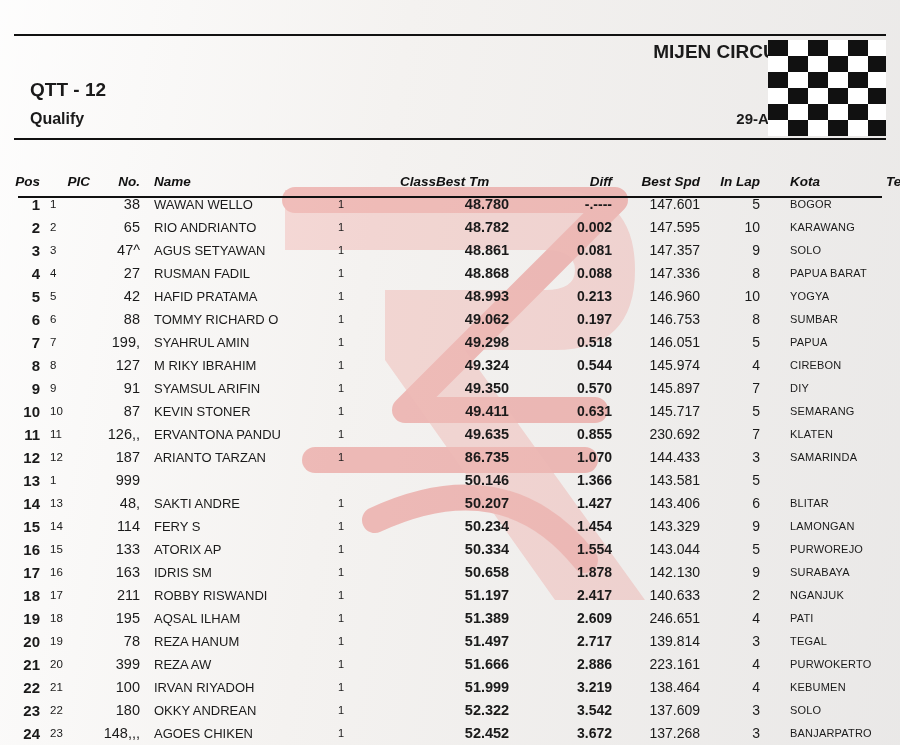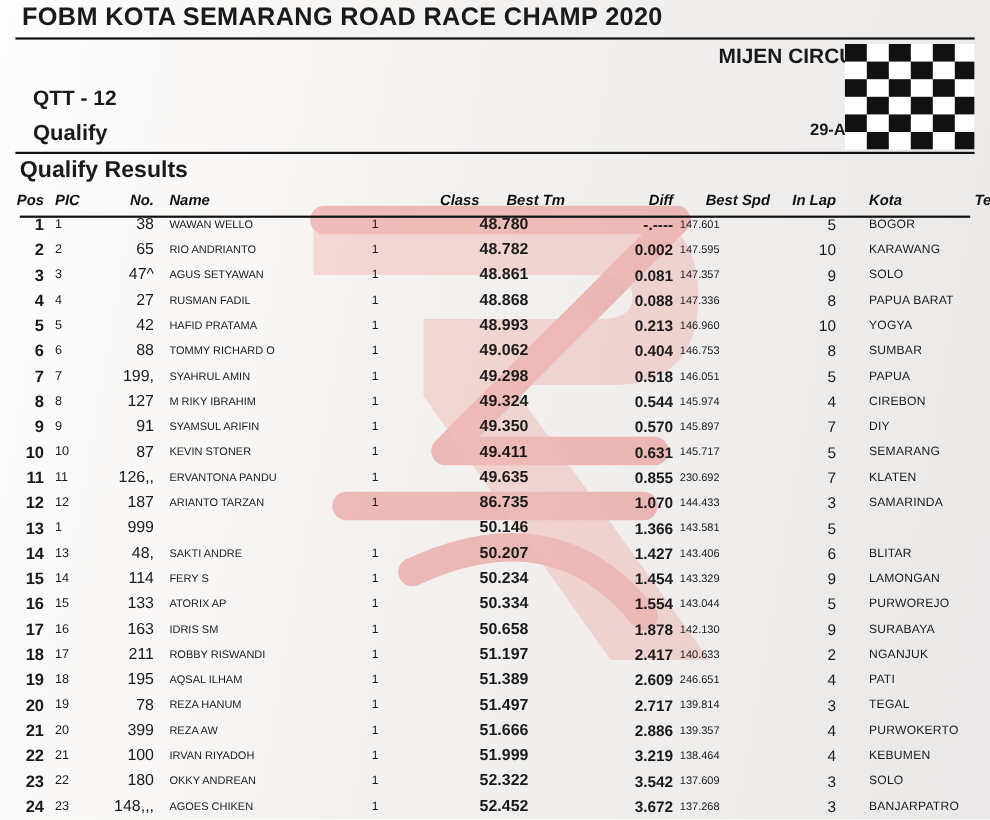"FOBM KOTA SEMARANG ROAD RACE" div { html: <div>FOBM KOTA SEMARANG ROAD RACE CHAMP 2020</div> -> none }
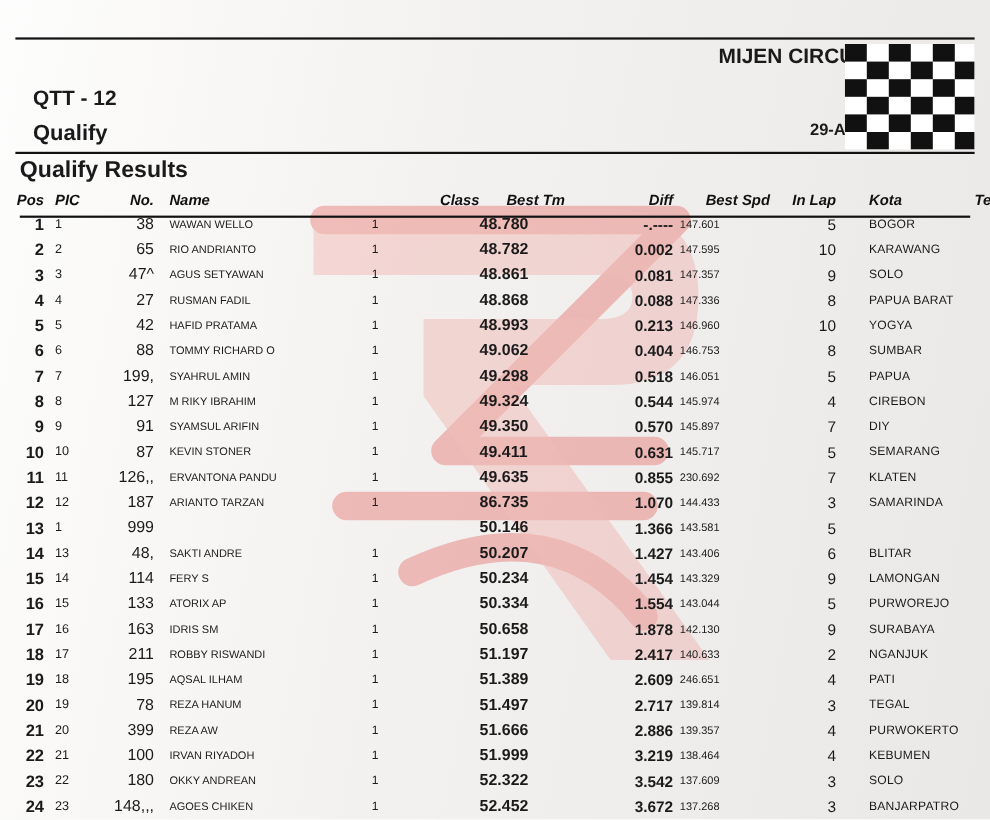"Qualify" #session-name { font-size: 20px -> 16px }
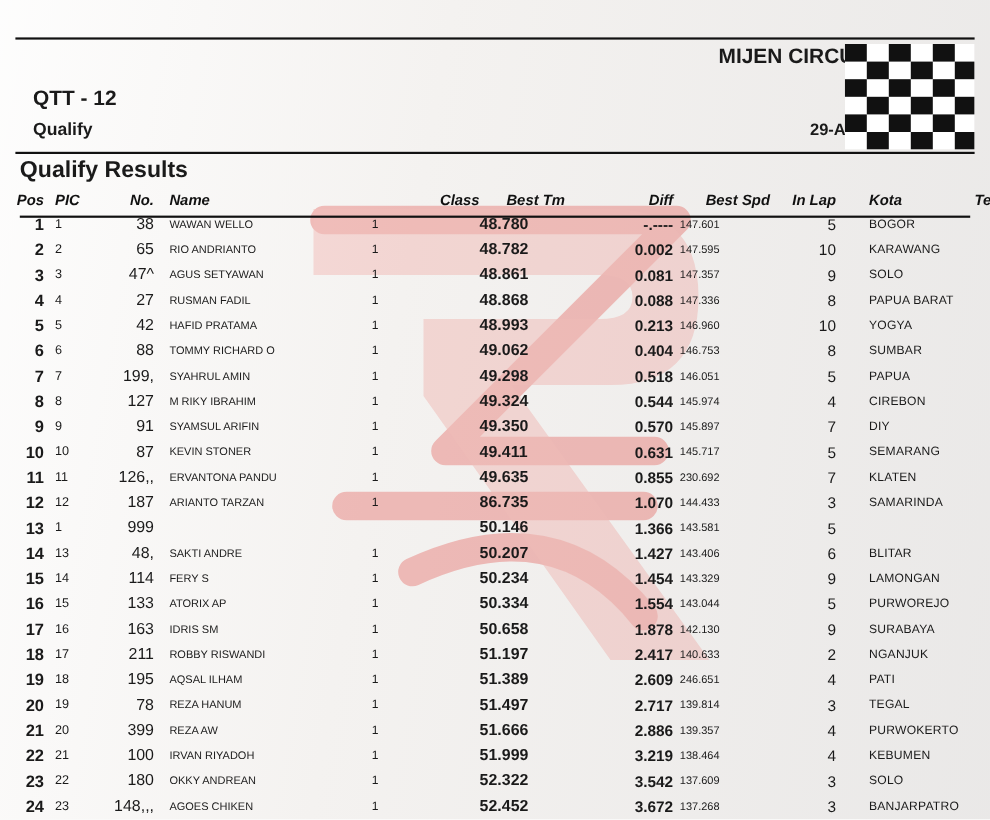"Qualify Results" div { html: <div>Qualify Results</div> -> none }
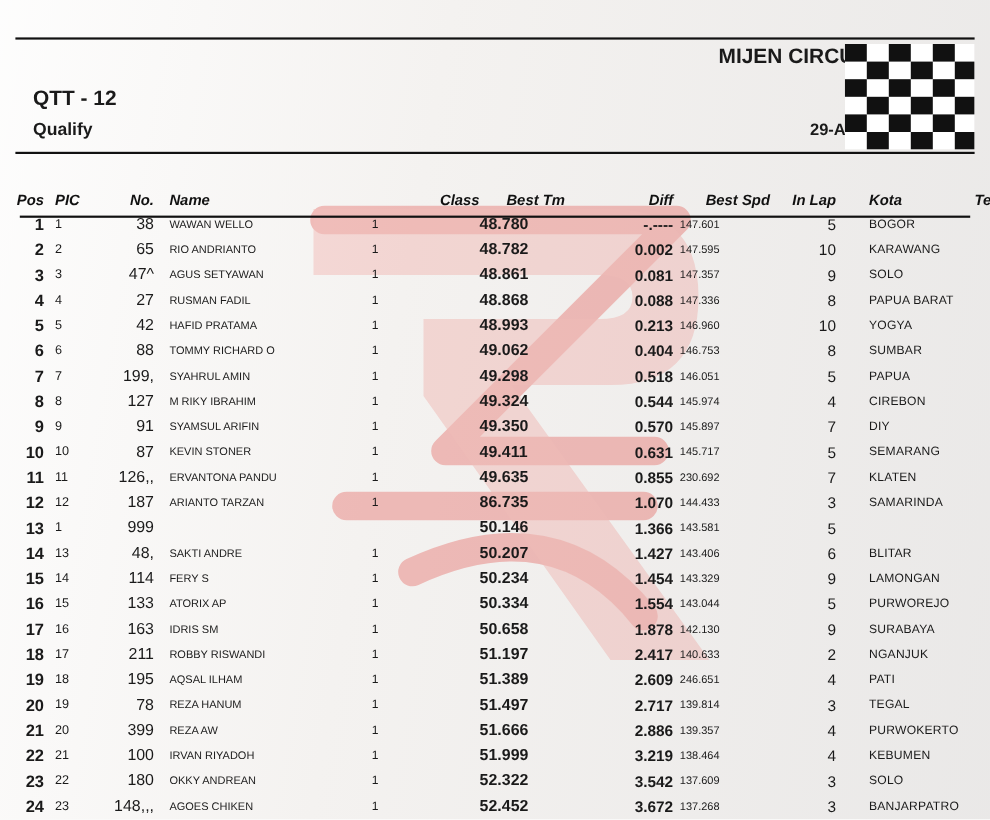"PIC" .th-pic { text-align: left -> right }
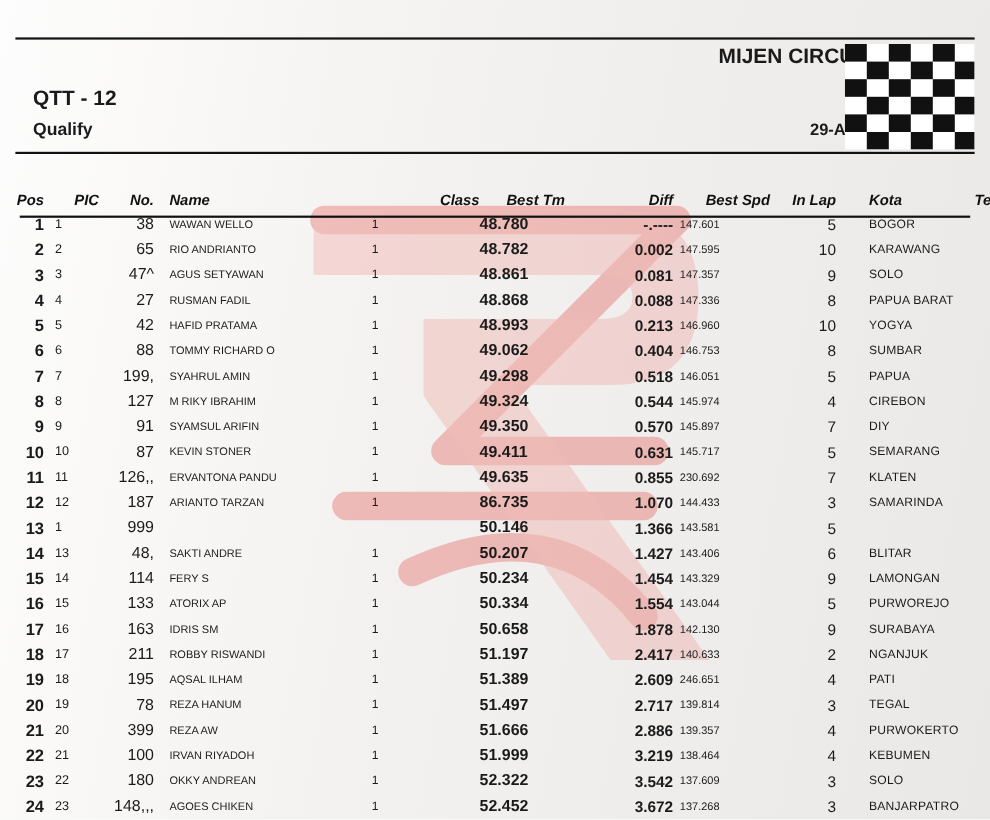"Best Tm" .th-best { text-align: center -> left }
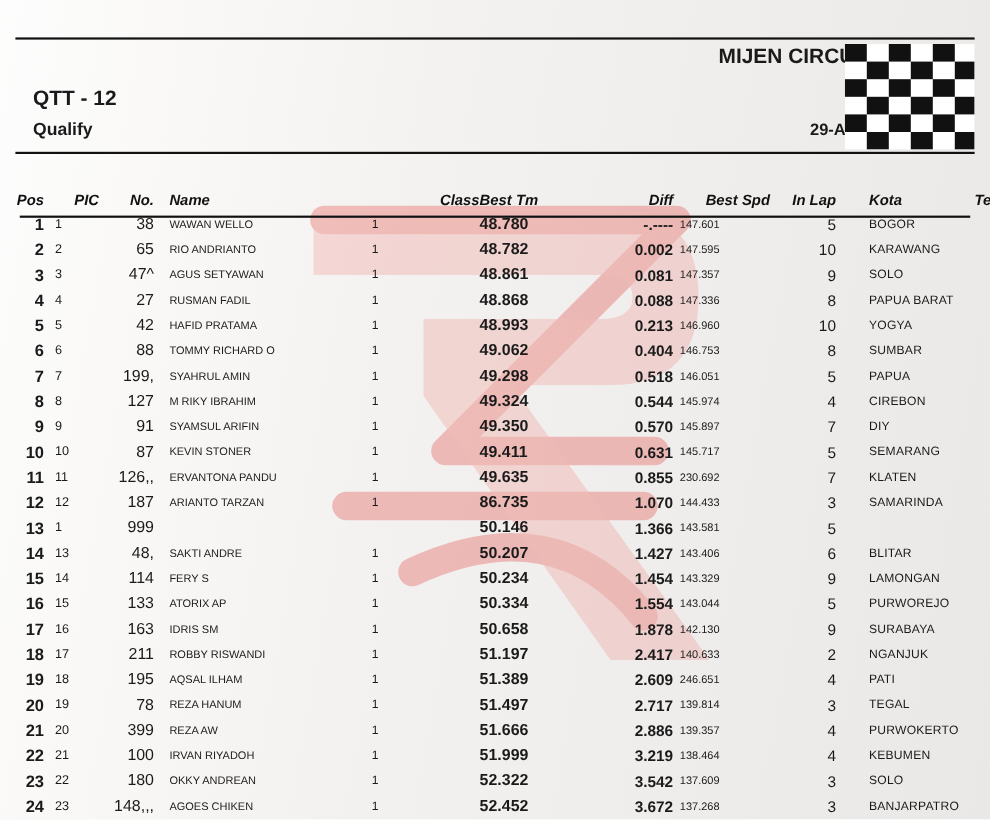"WAWAN WELLO" td.name { font-size: 10px -> 13px }
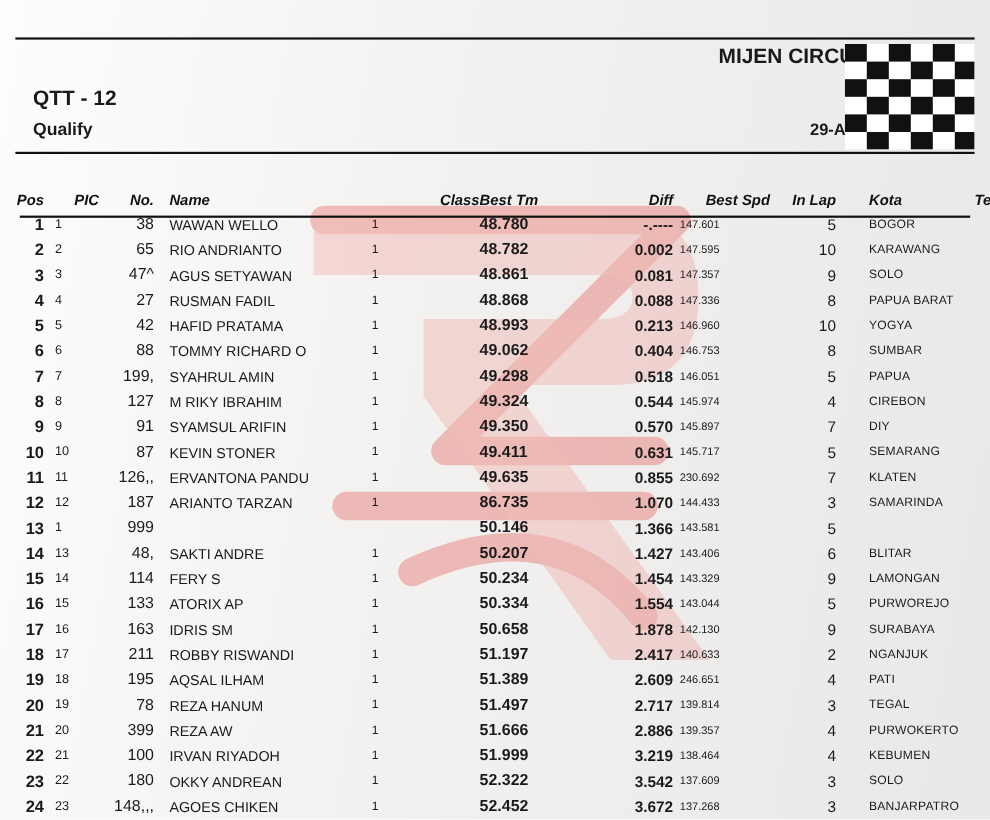"48.780" td.best { text-align: left -> center }
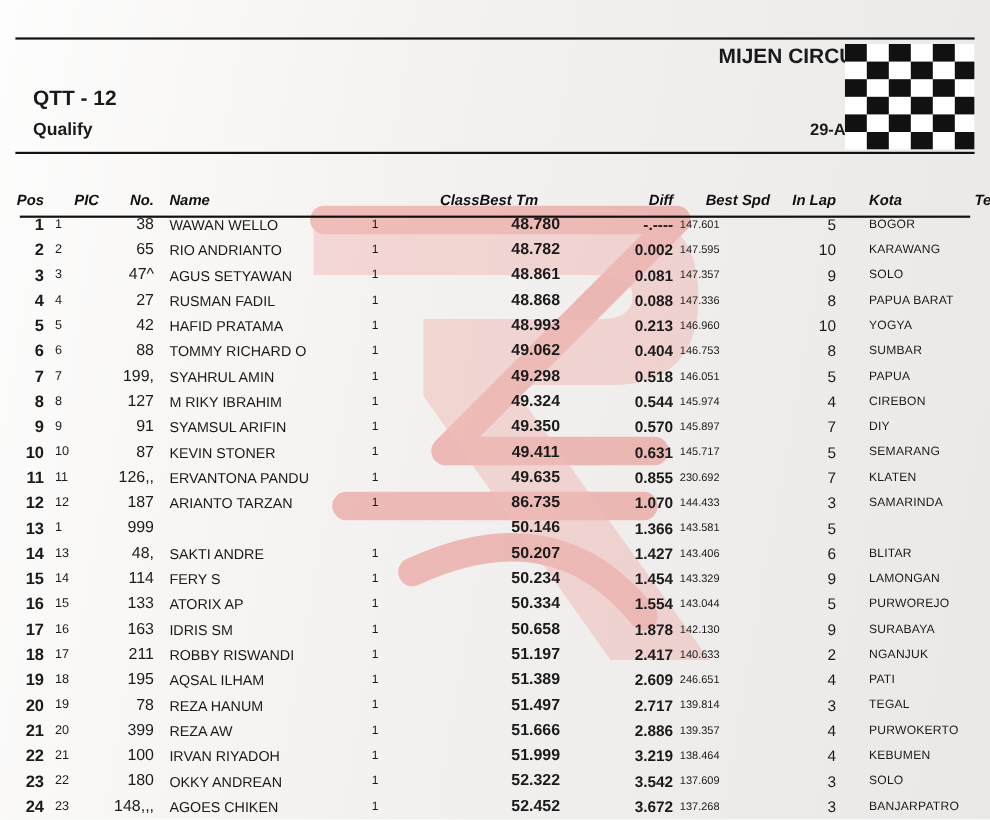"147.601" td.spd { font-size: 10px -> 14px; text-align: left -> right }
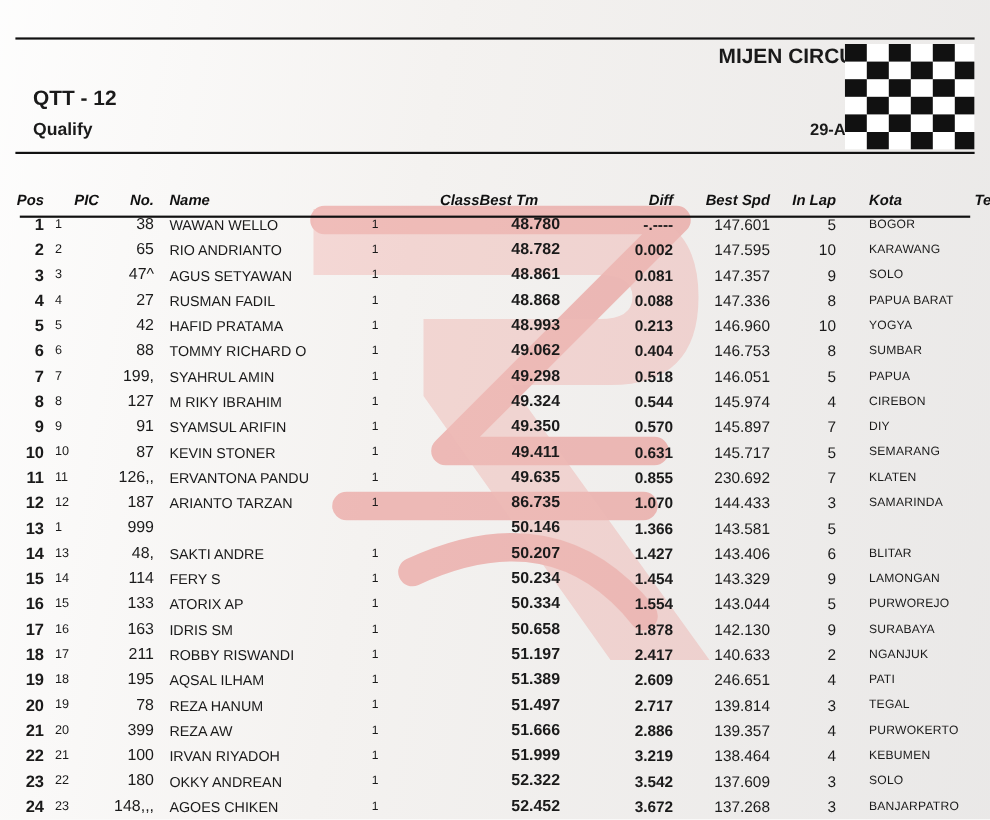"0.404" td.diff { text: 0.404 -> 0.197 }
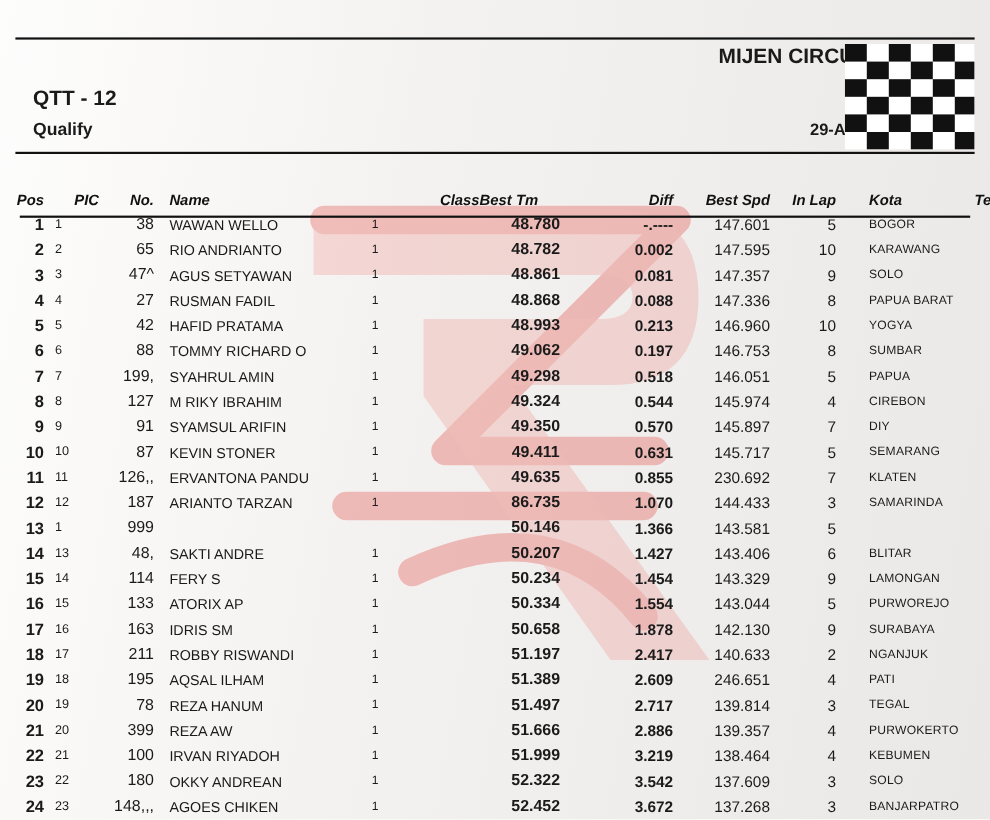"139.357" td.spd { text: 139.357 -> 223.161 }
